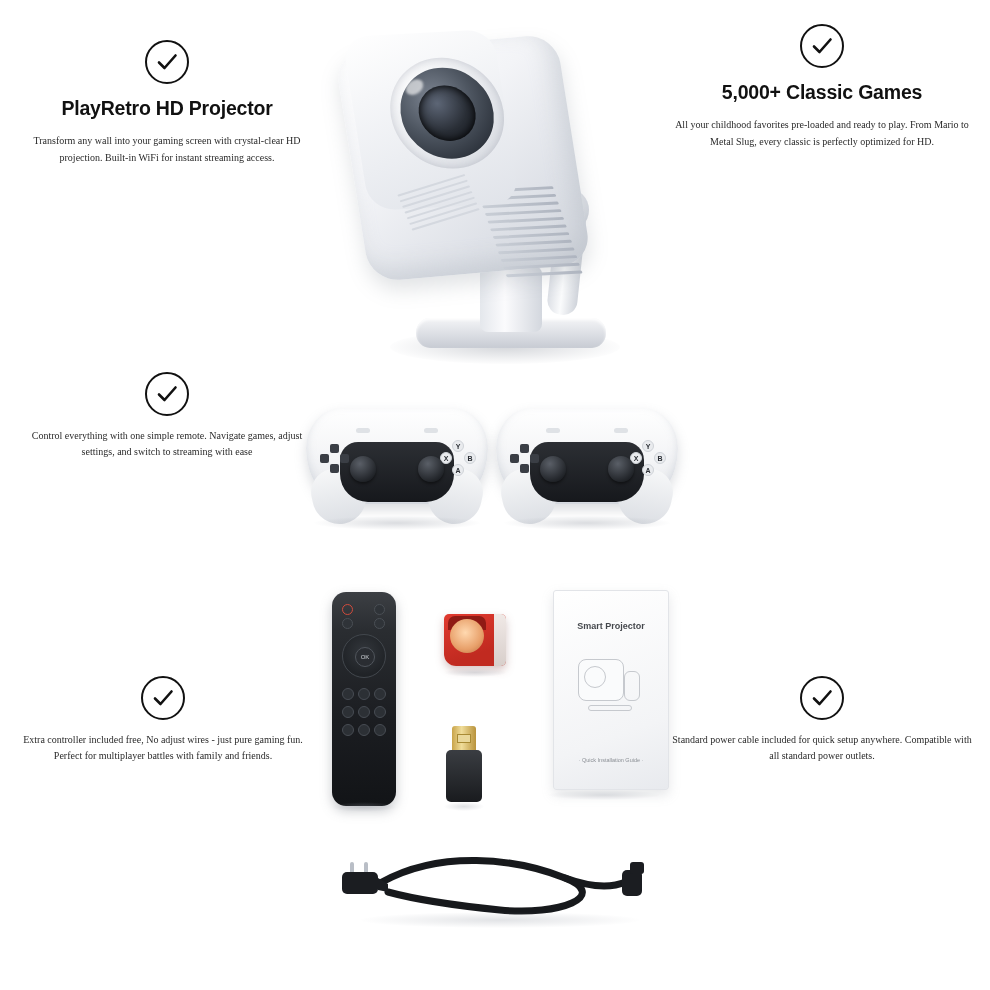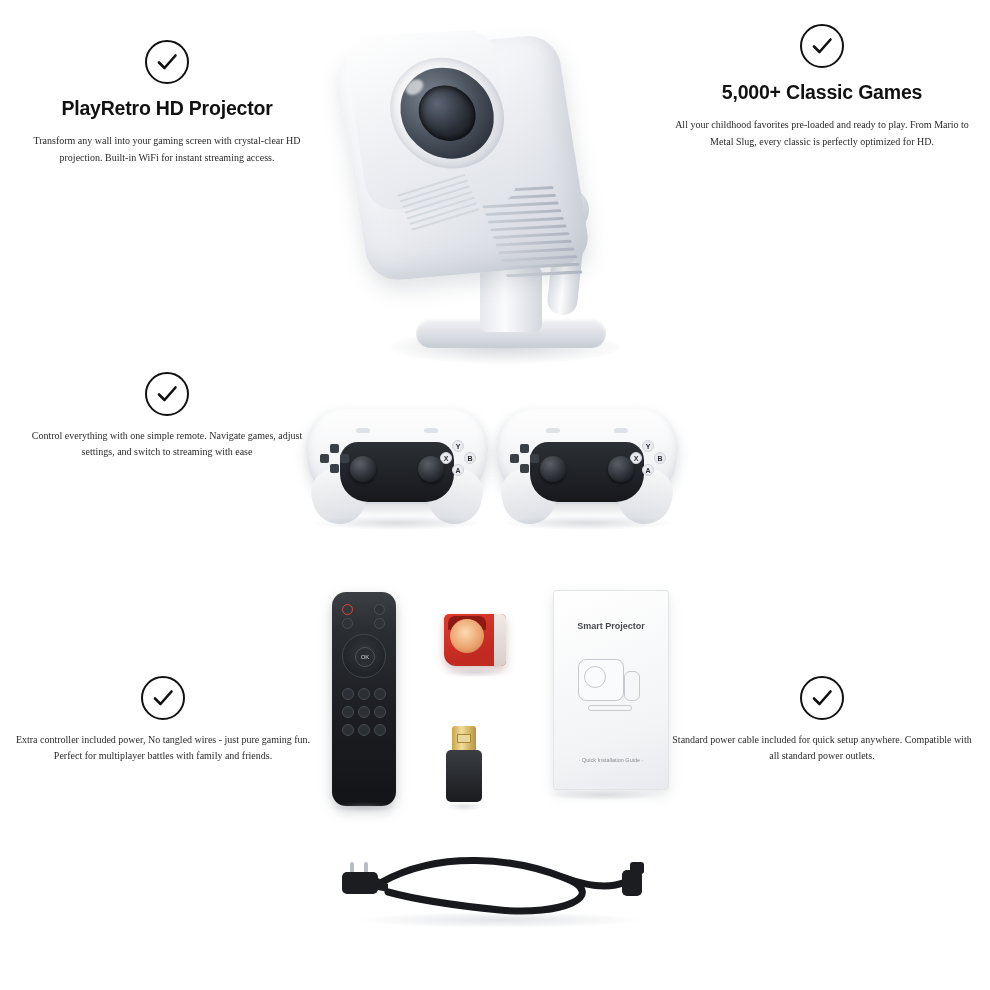"Extra controller included power, No" p { text: power, No tangled -> free, No adjust }
